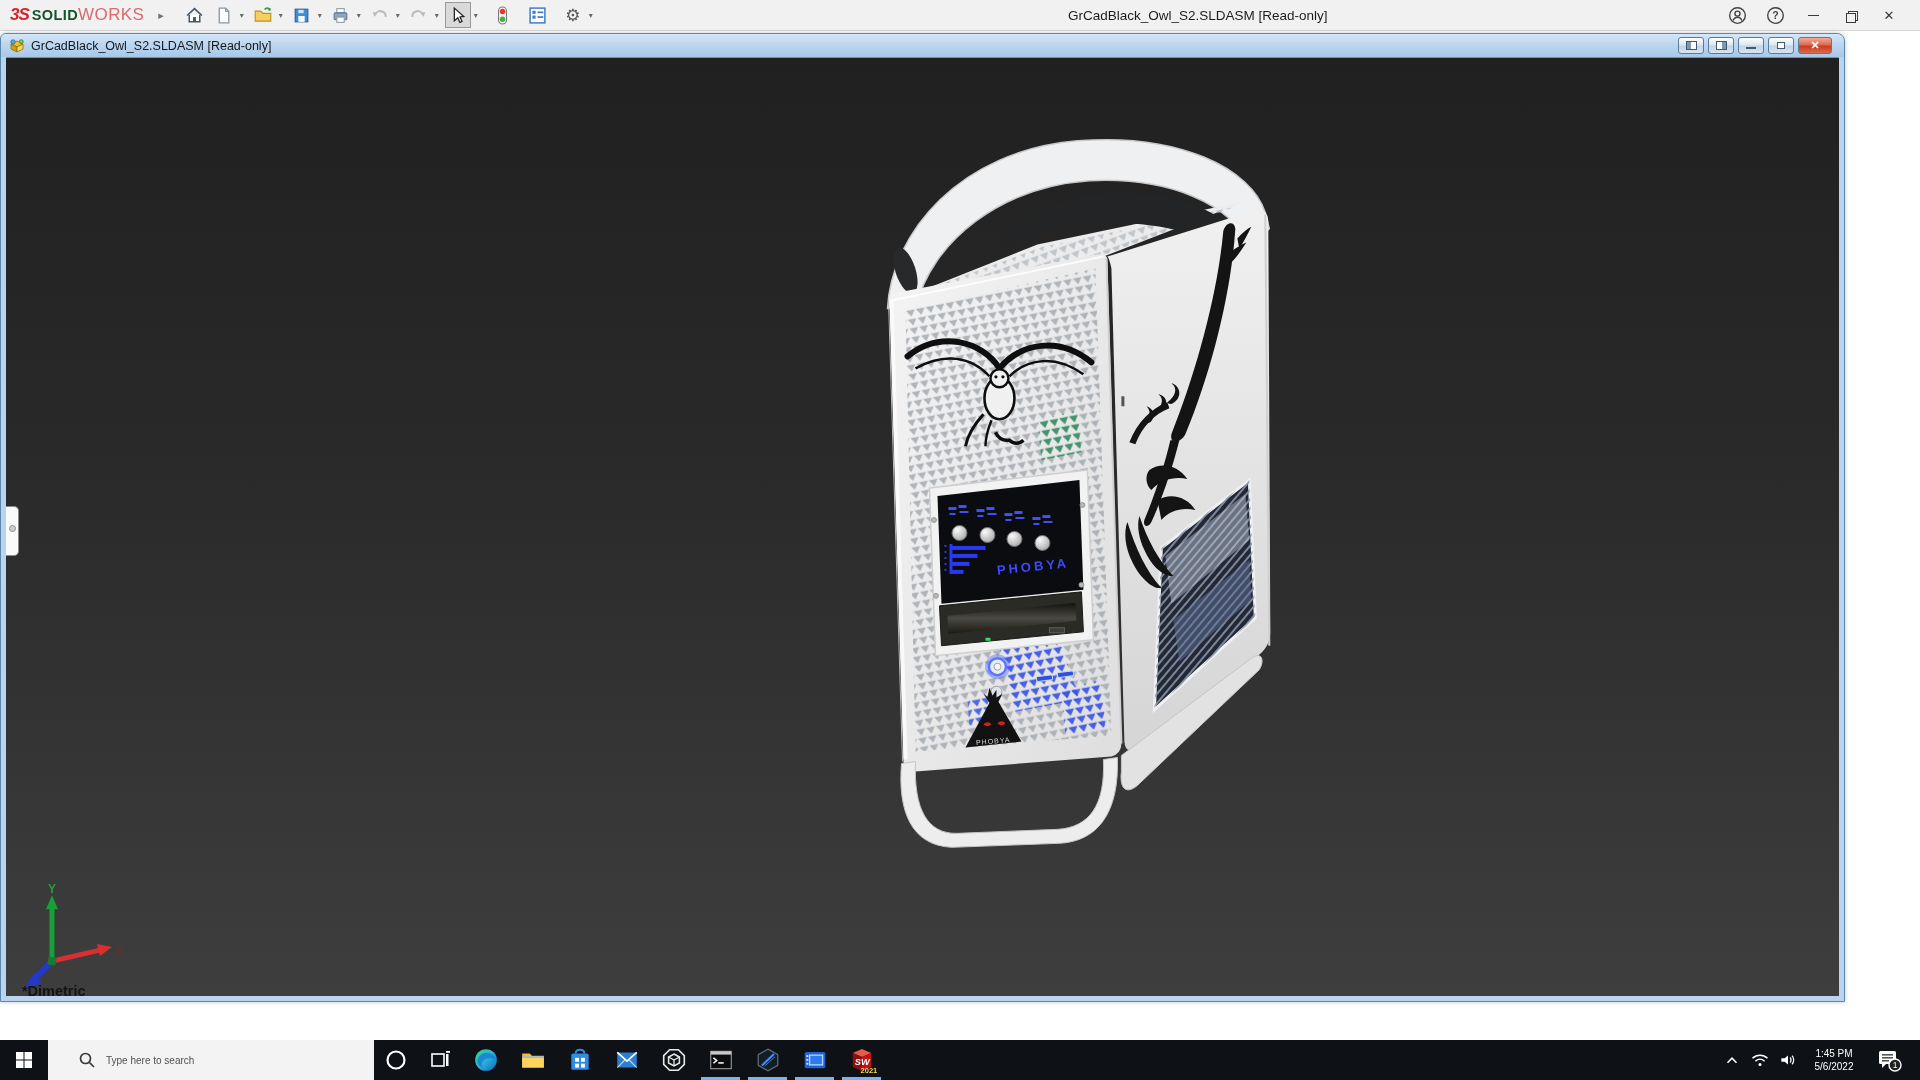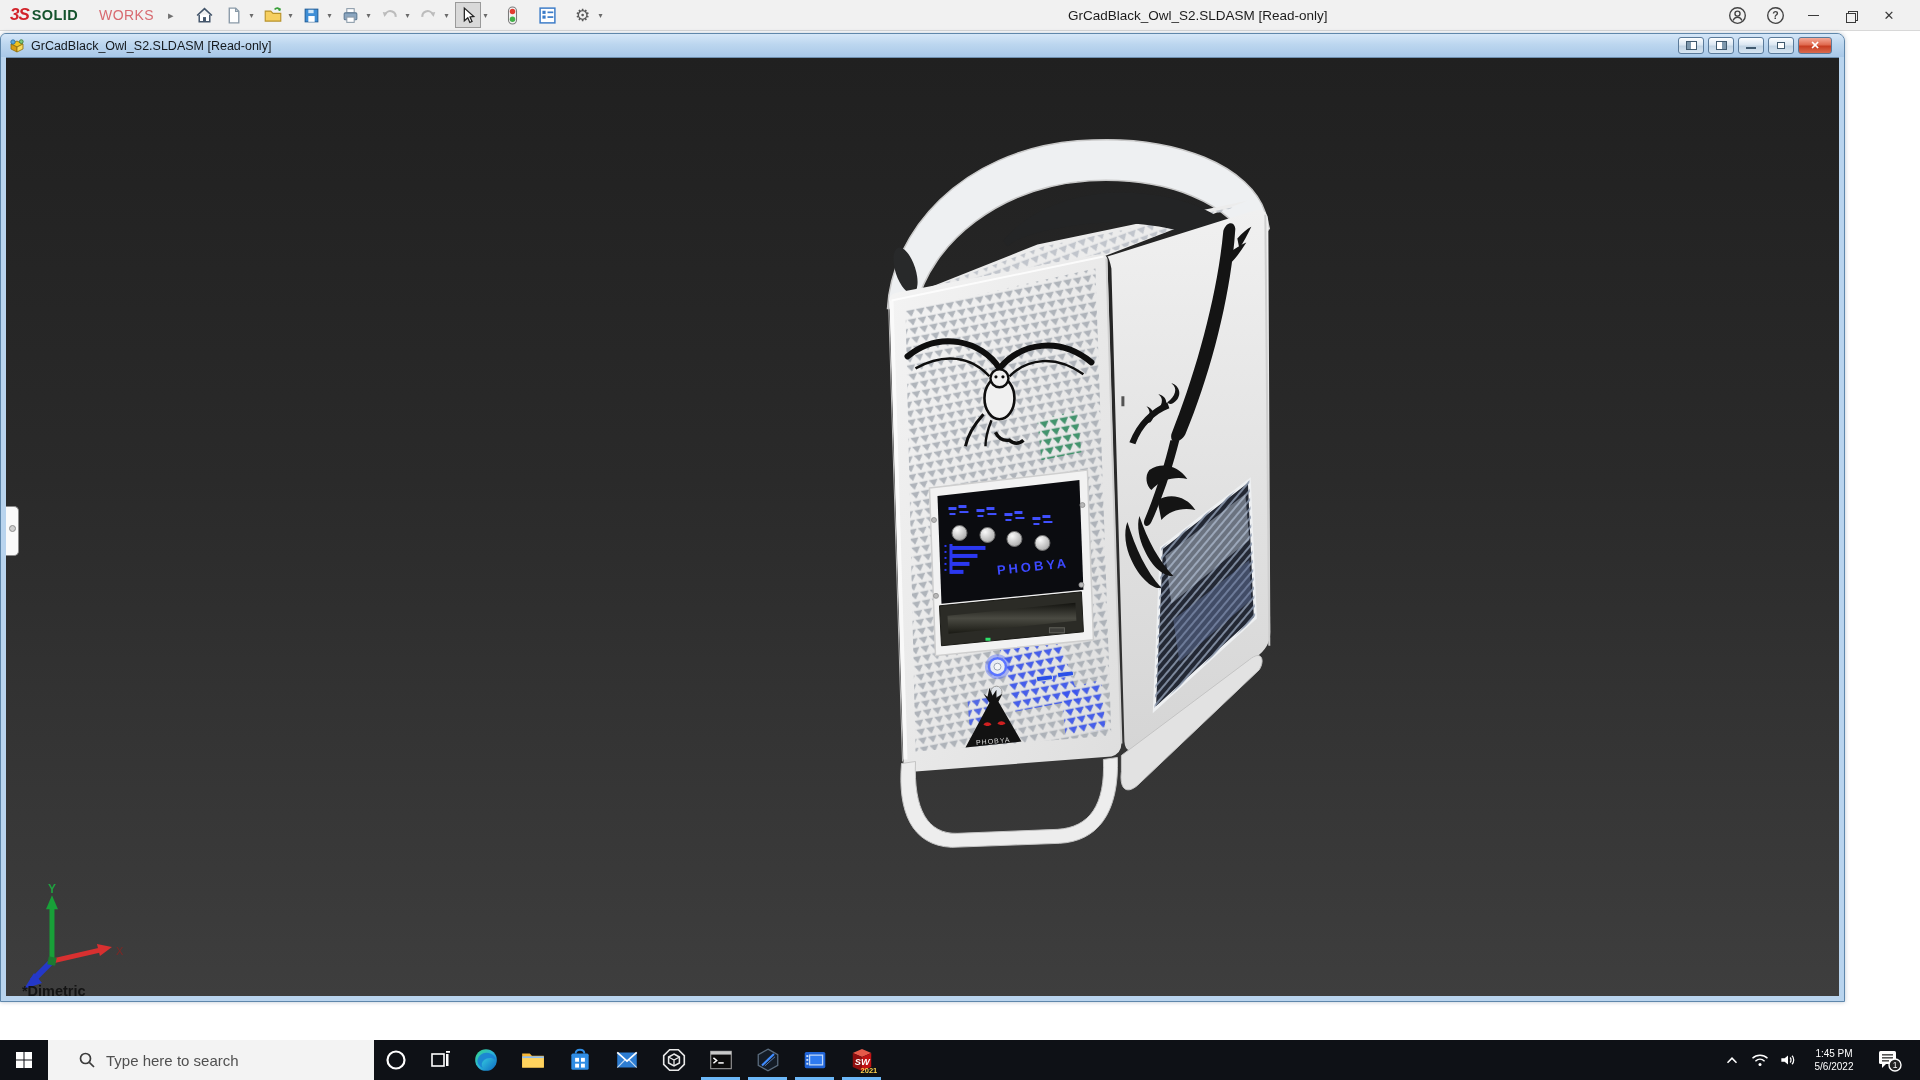"WORKS" .brand .b-light { font-size: 14px -> 17px; padding-left: 21px -> none }
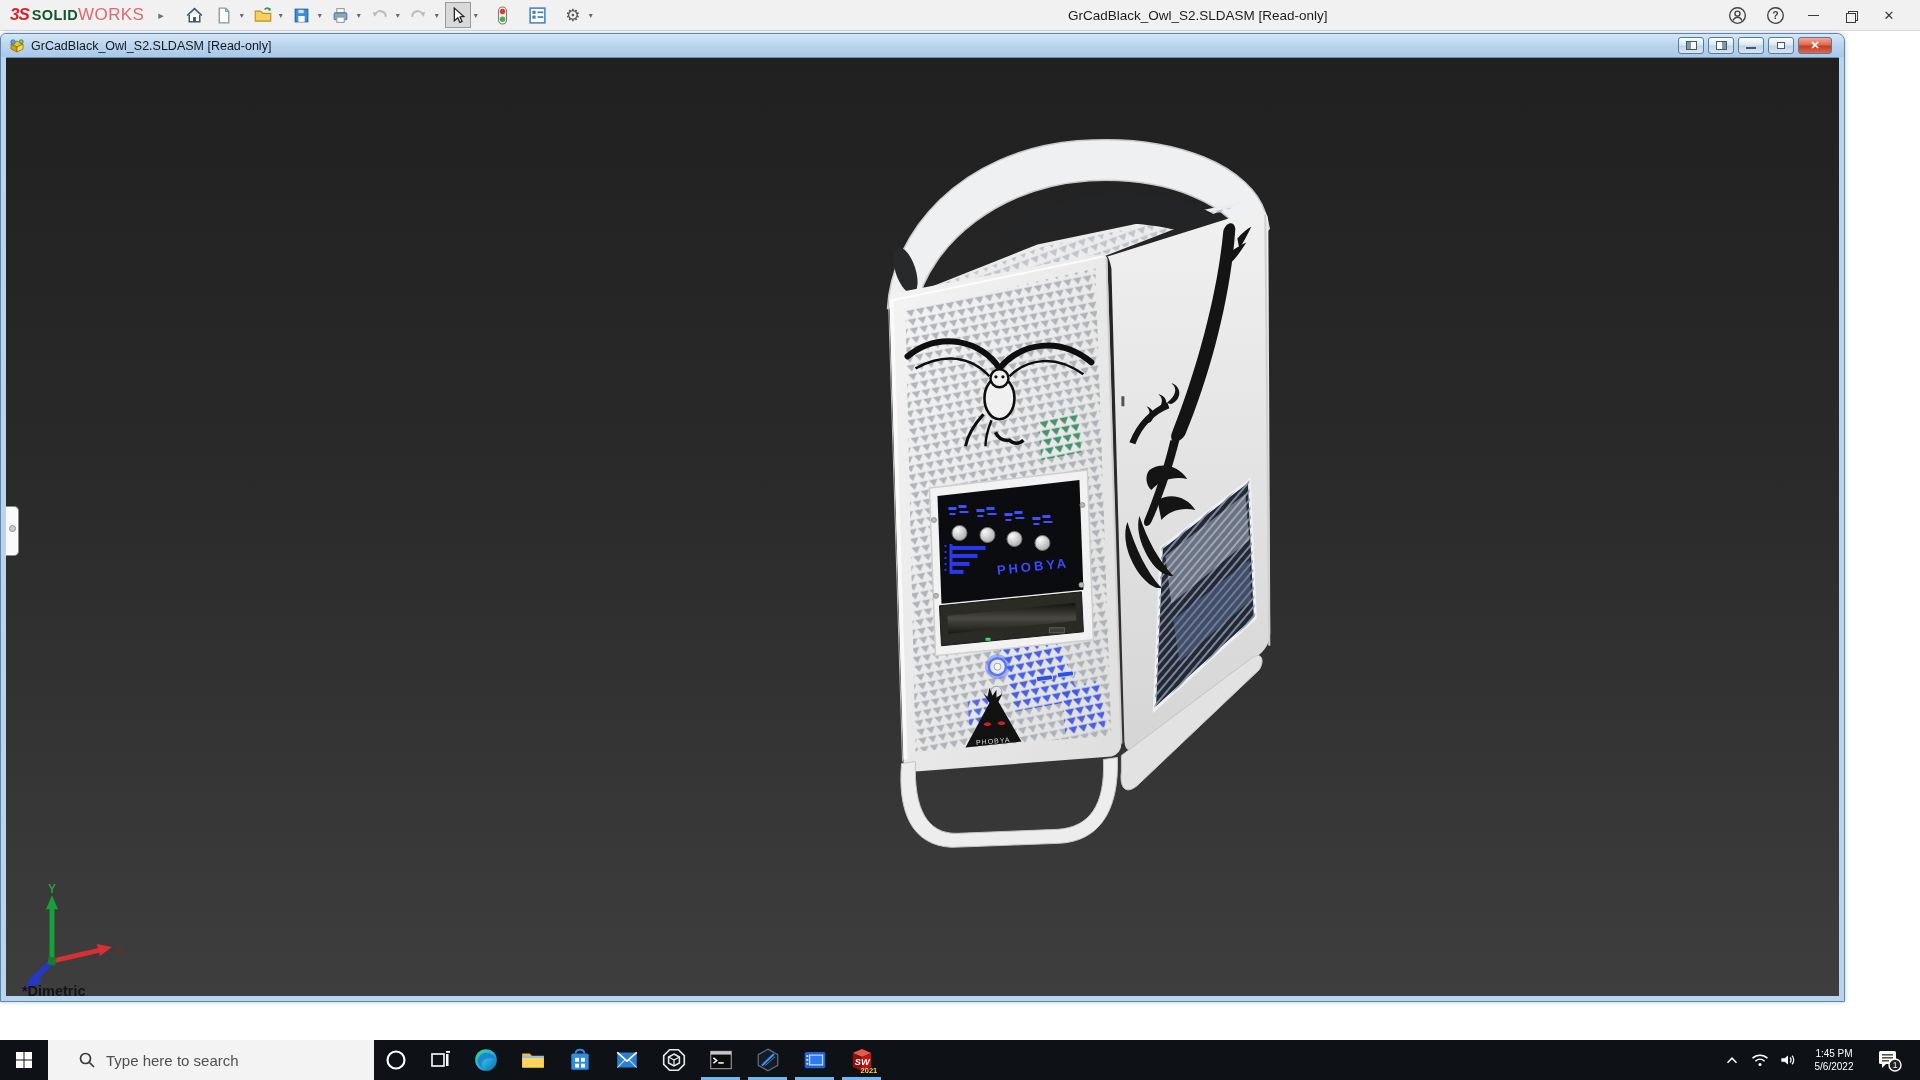"Type here to search" .searchbox input { font-size: 15px -> 10px }
